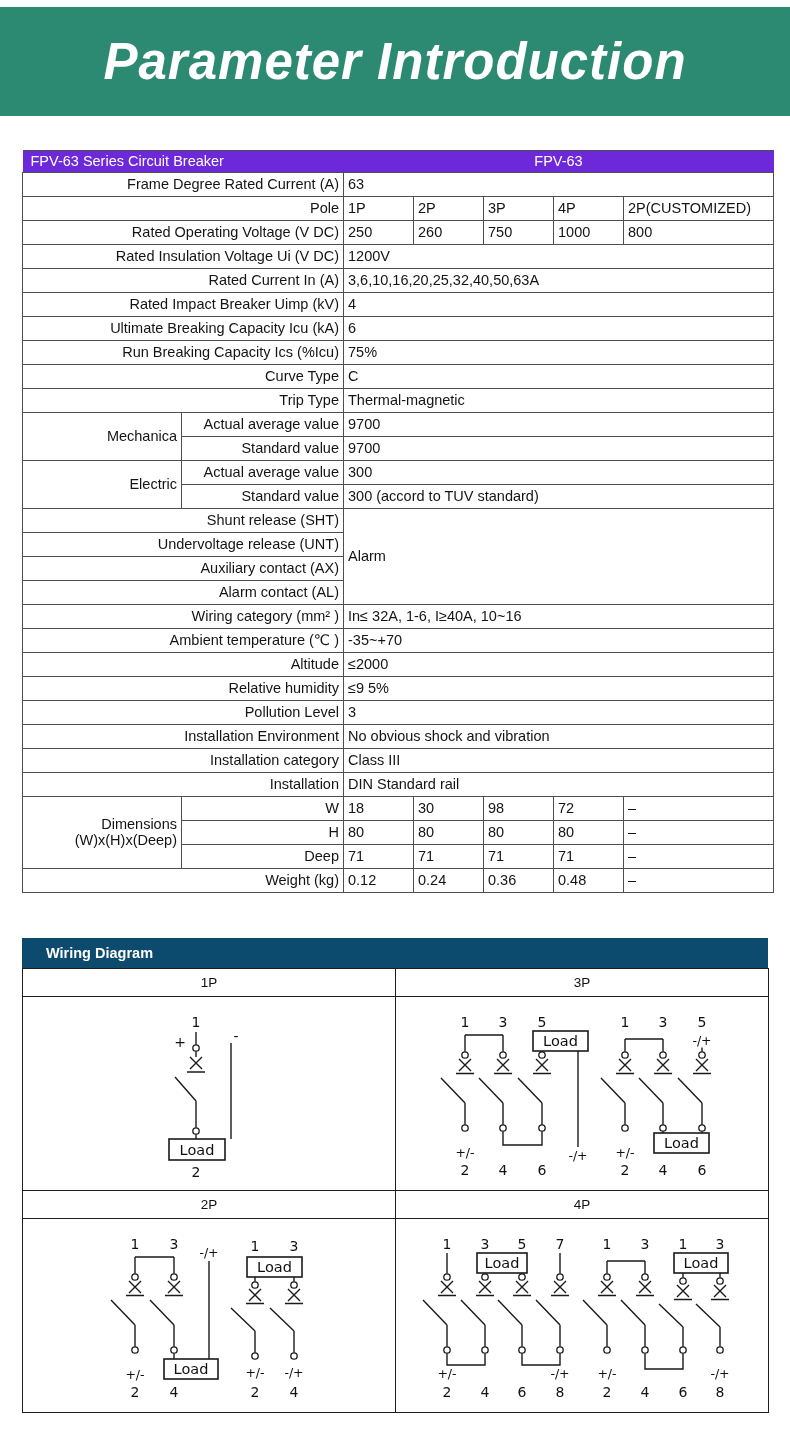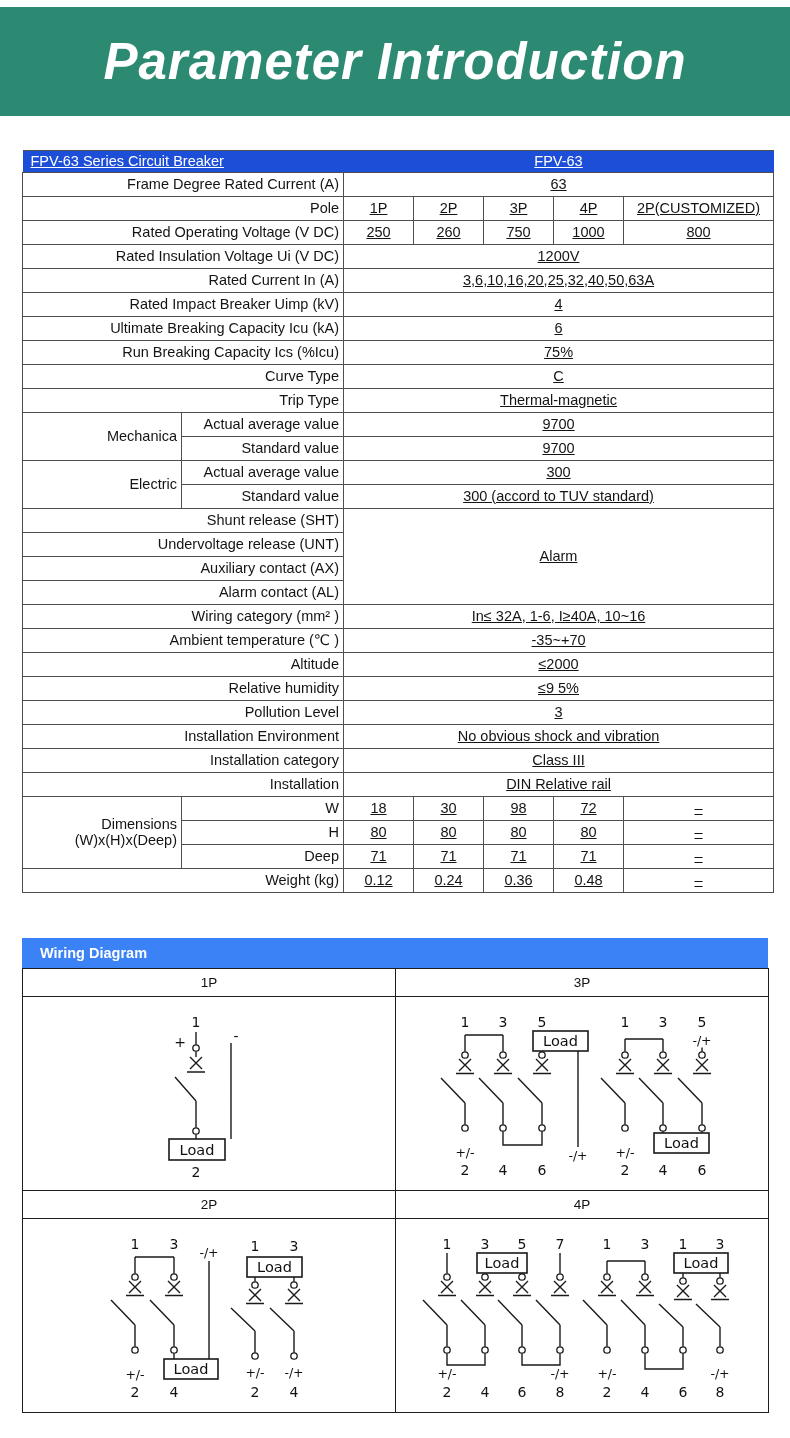"FPV-63 Series Circuit Breaker" .spec tr.thead td { background: #1d4ed8 -> #6d28d9; text-decoration: underline -> none }
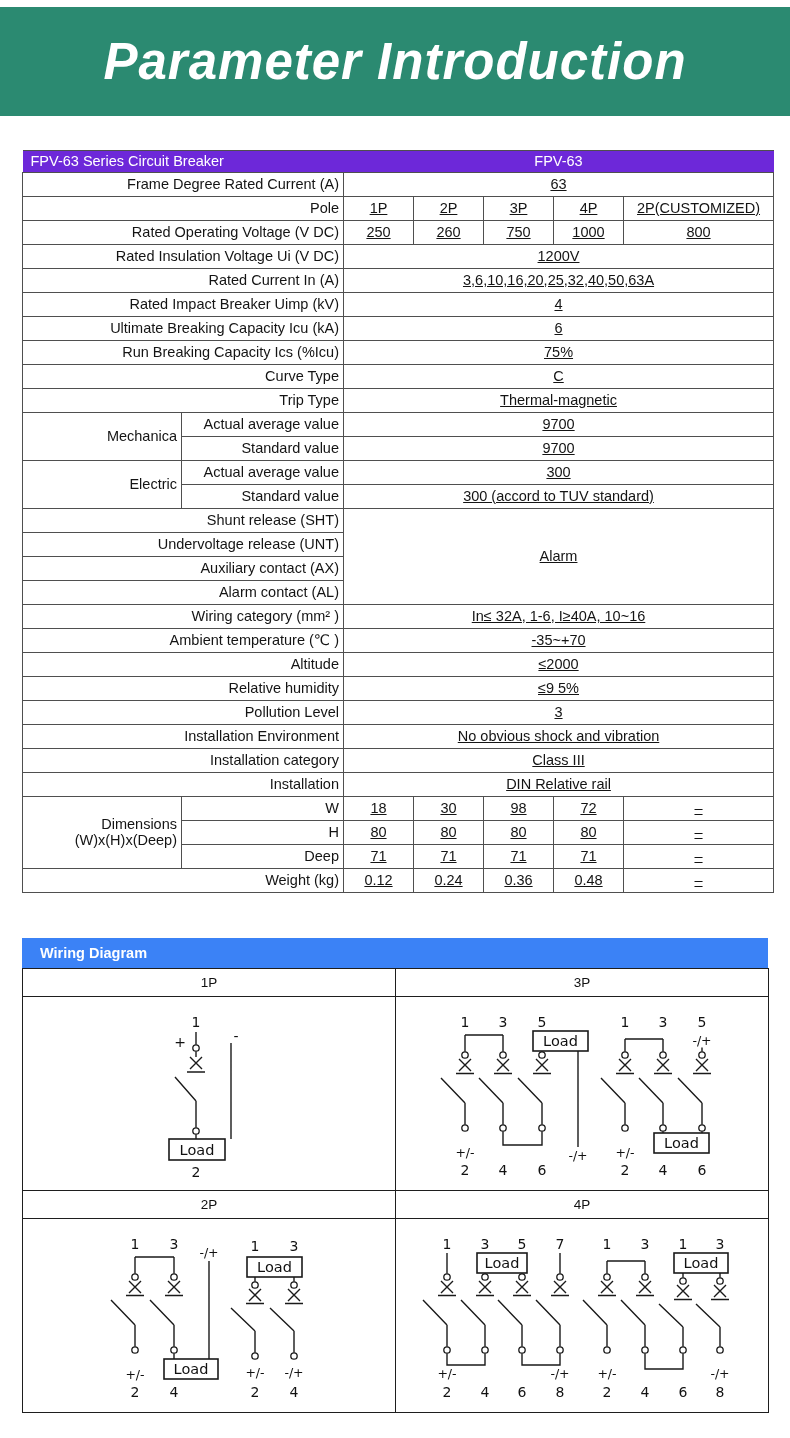"63" .spec td.val { text-align: center -> left; text-decoration: underline -> none }
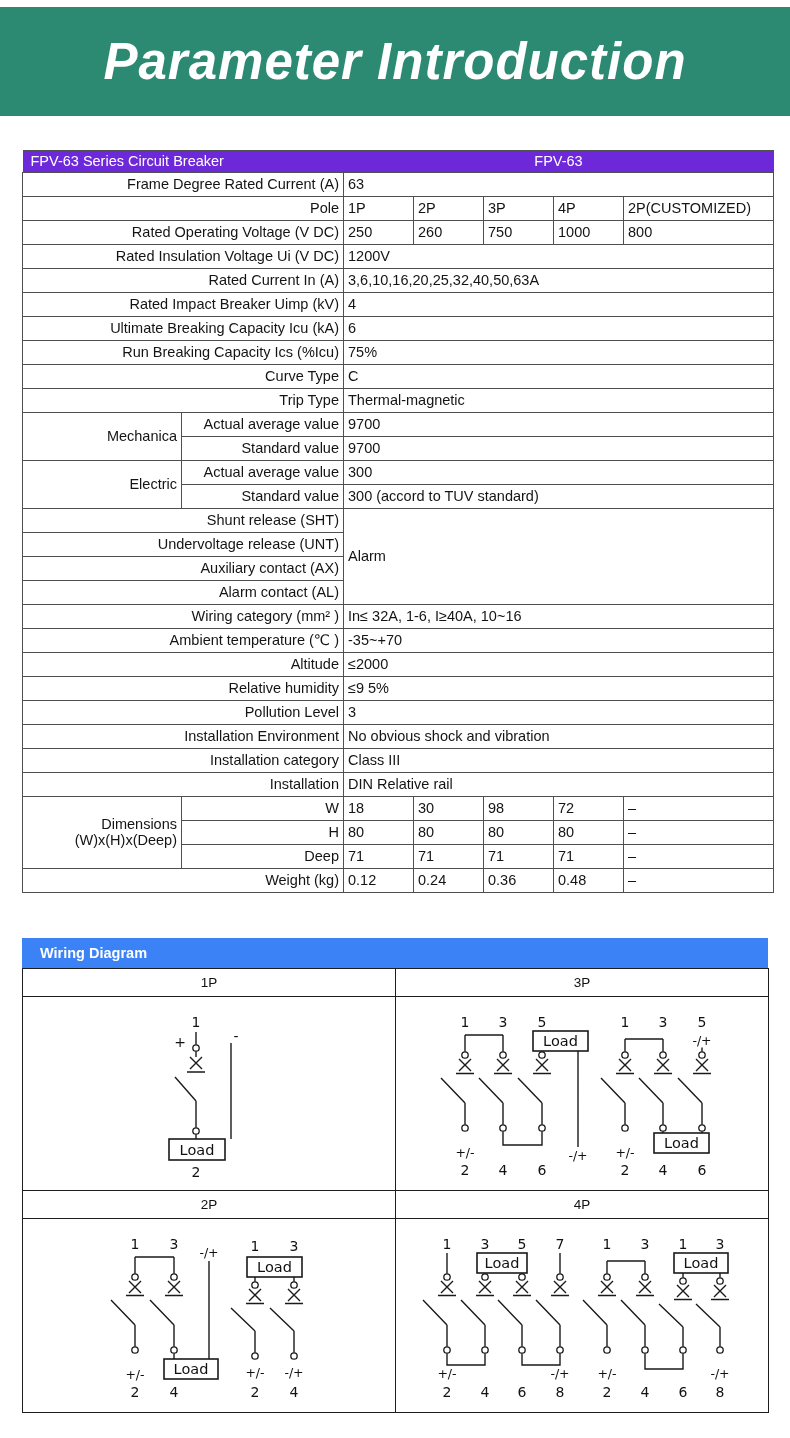"DIN Relative rail" td.val { text: Relative -> Standard }
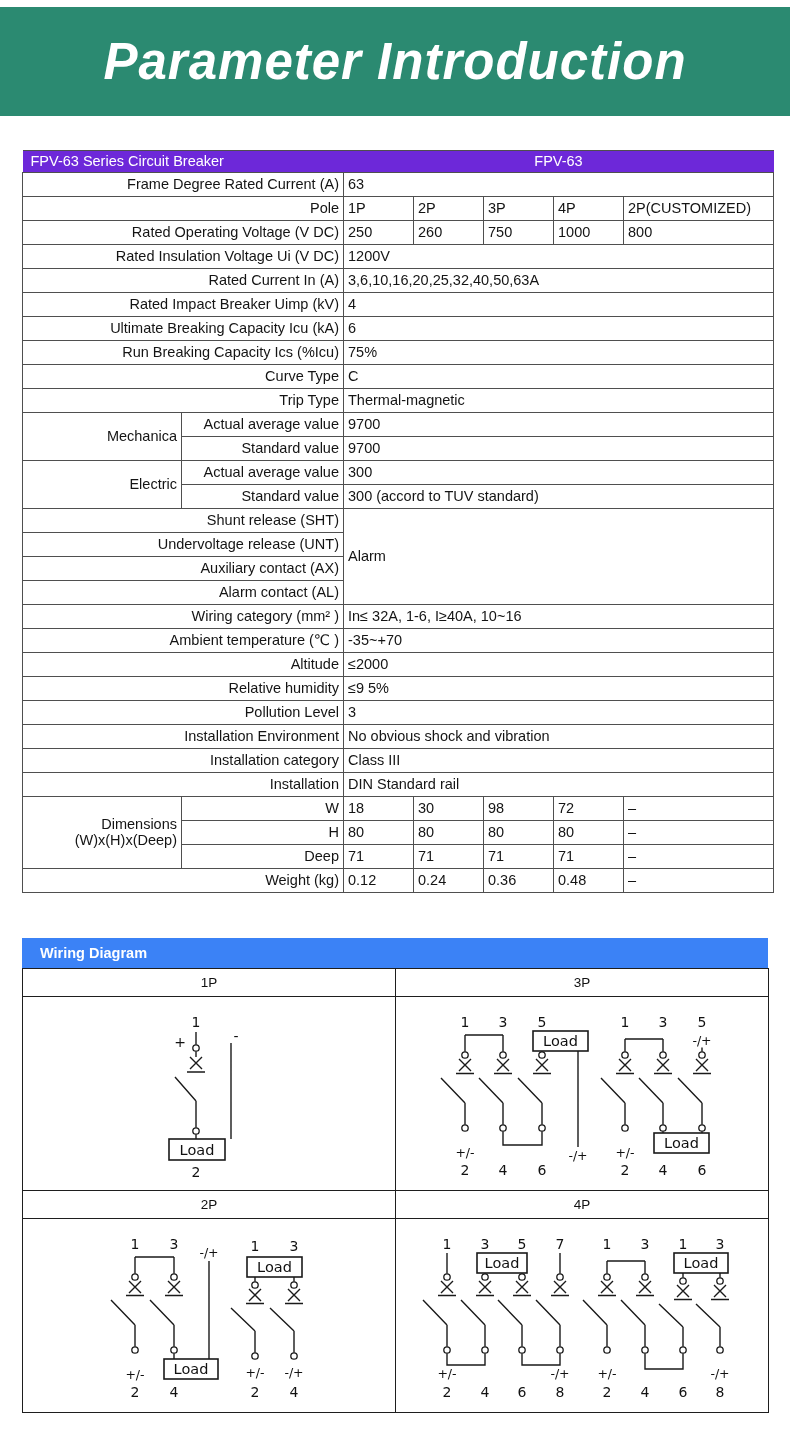"Wiring Diagram" .wiring-title { background: #3b82f6 -> #0c4a6e; padding-left: 18px -> 24px }
